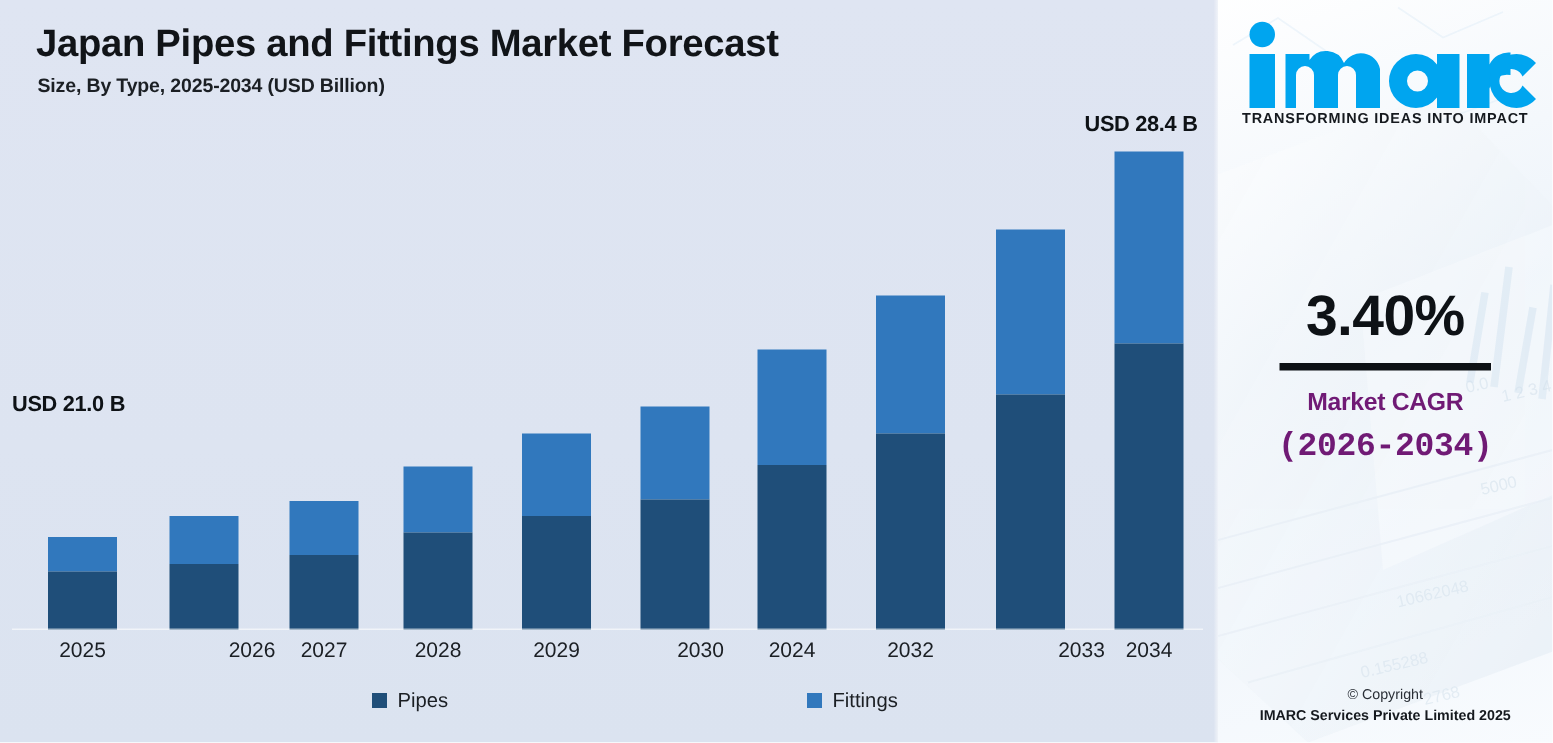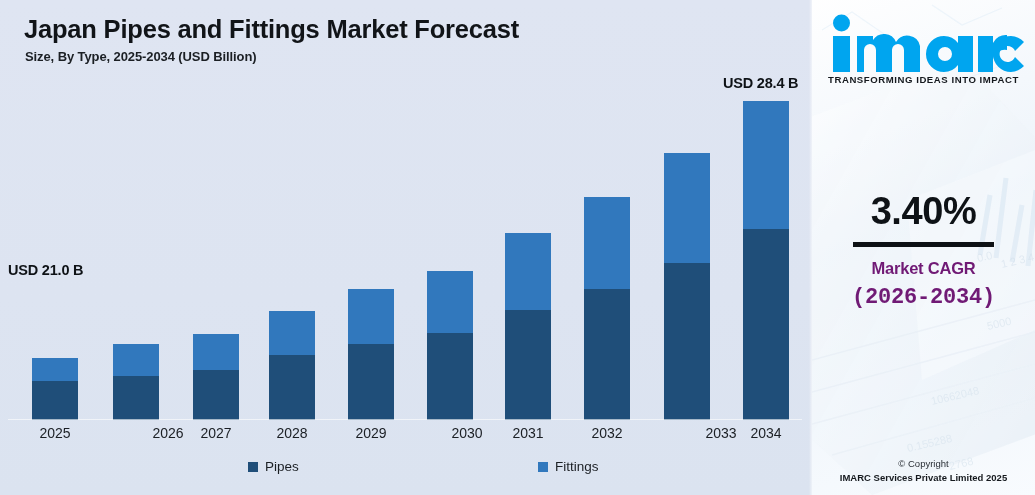"2031" div.xtick { text: 2031 -> 2024 }
